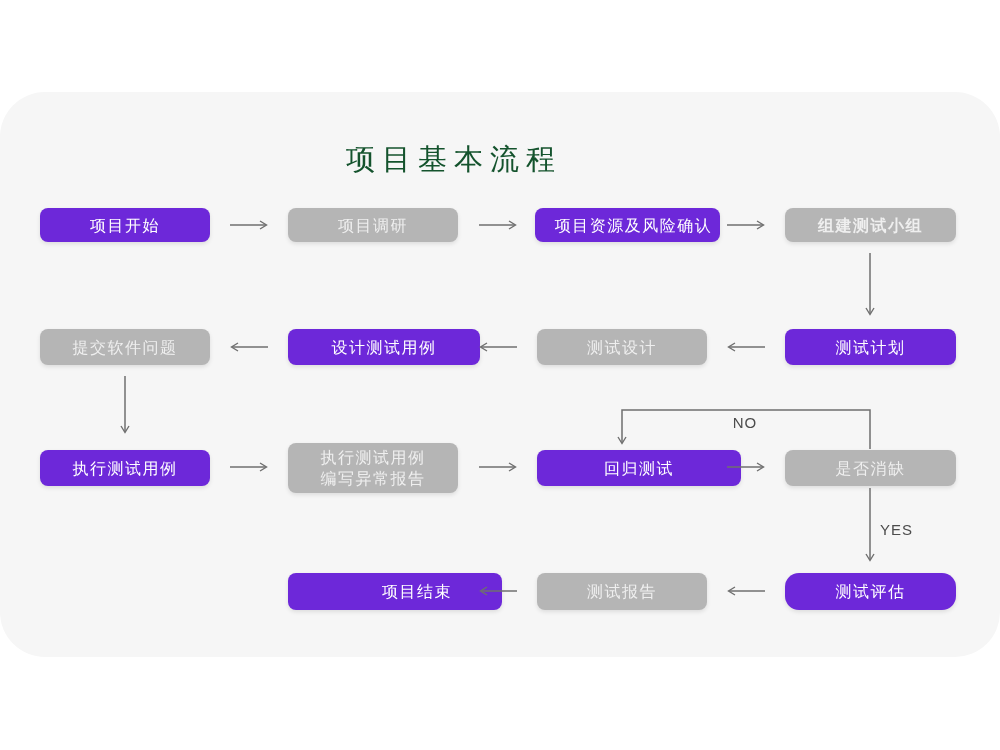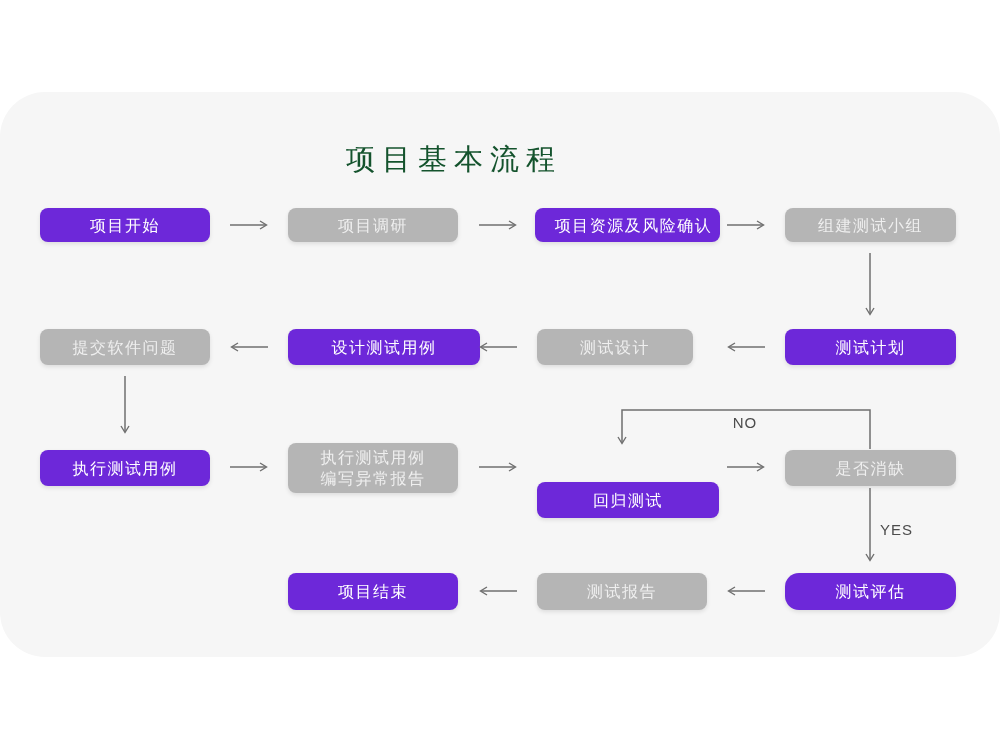"组建测试小组" div.node { font-weight: none -> bold }
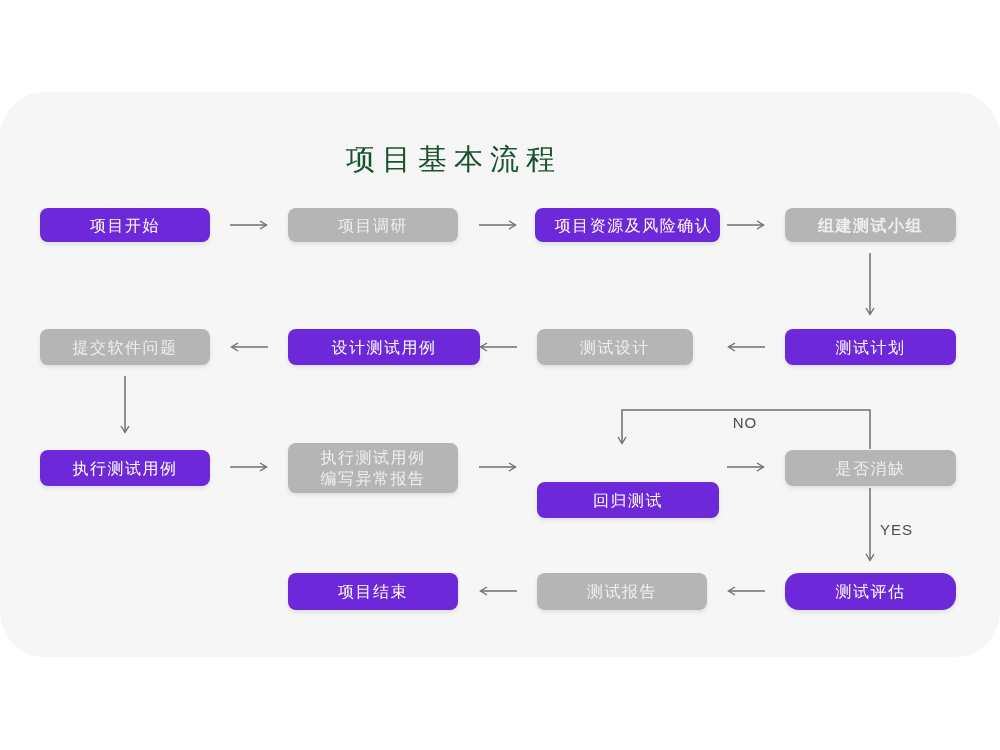"测试设计" div.node { width: 156px -> 170px }
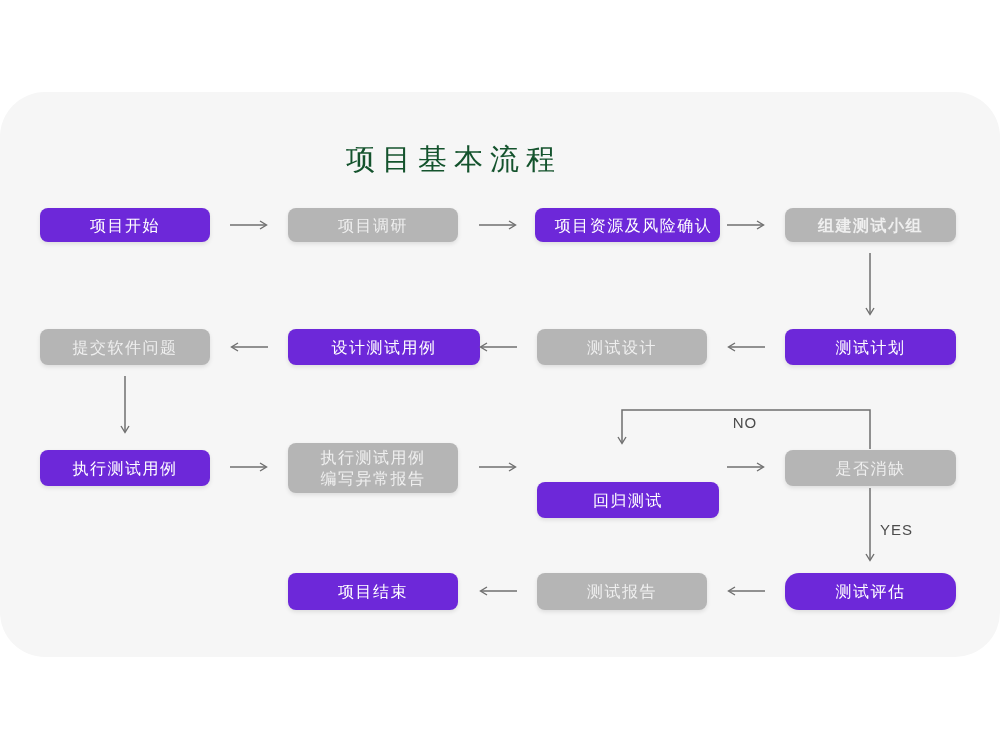"回归测试" div.node { margin-top: 32px -> none; width: 182px -> 204px }
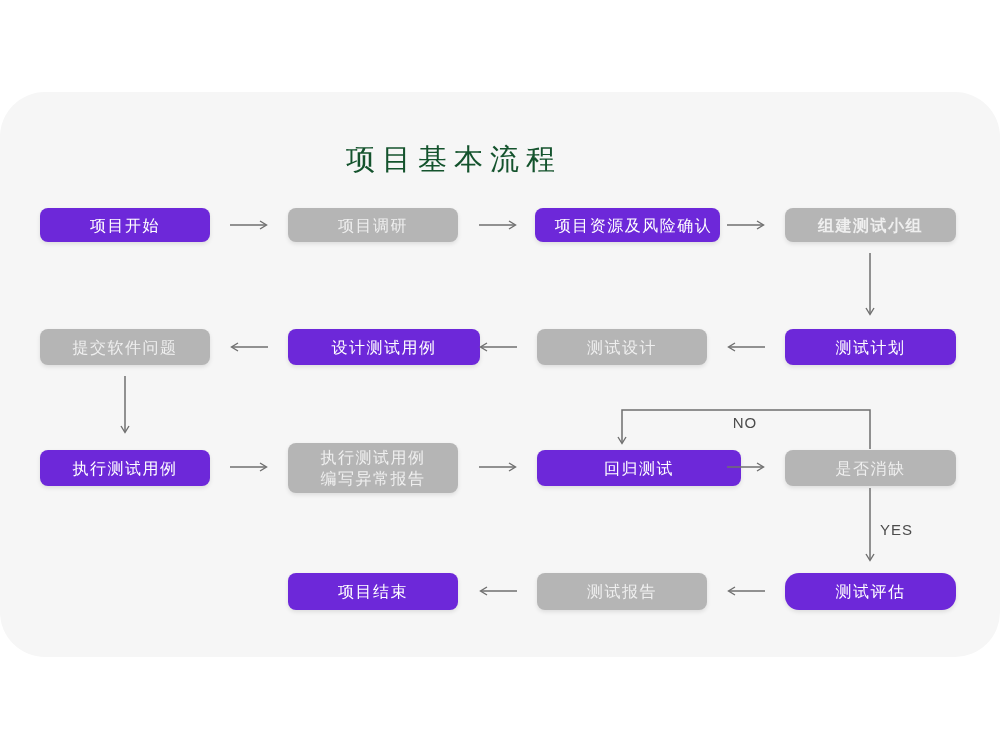"项目结束" div.node { padding-left: none -> 44px }
